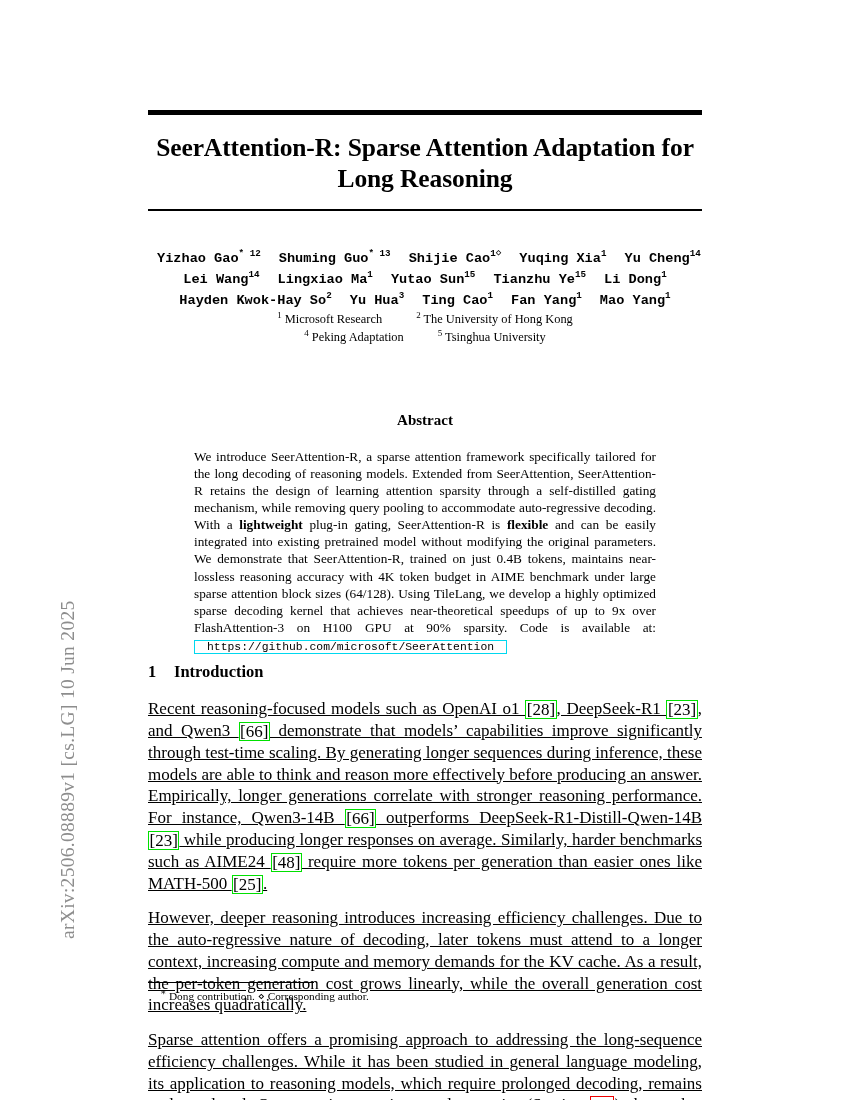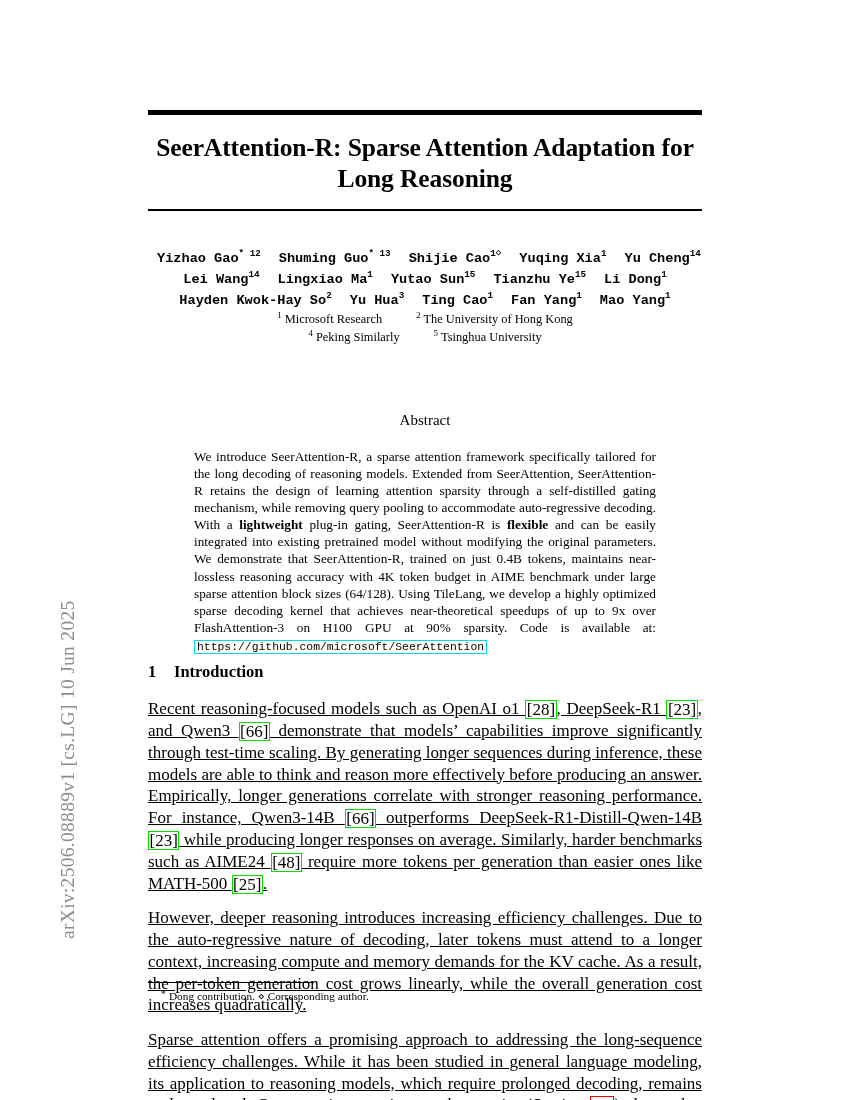"Peking Similarly" span { text: Similarly -> Adaptation }
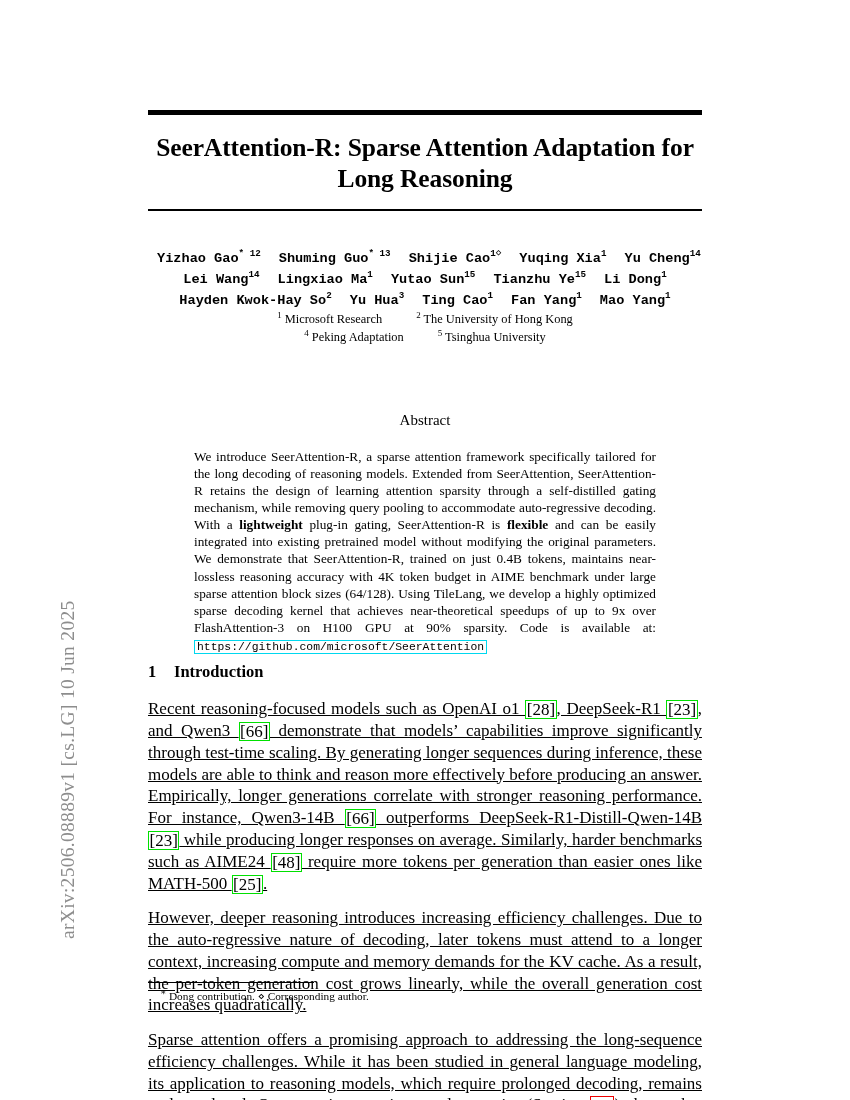"Abstract" #abstract-heading { font-weight: normal -> bold }
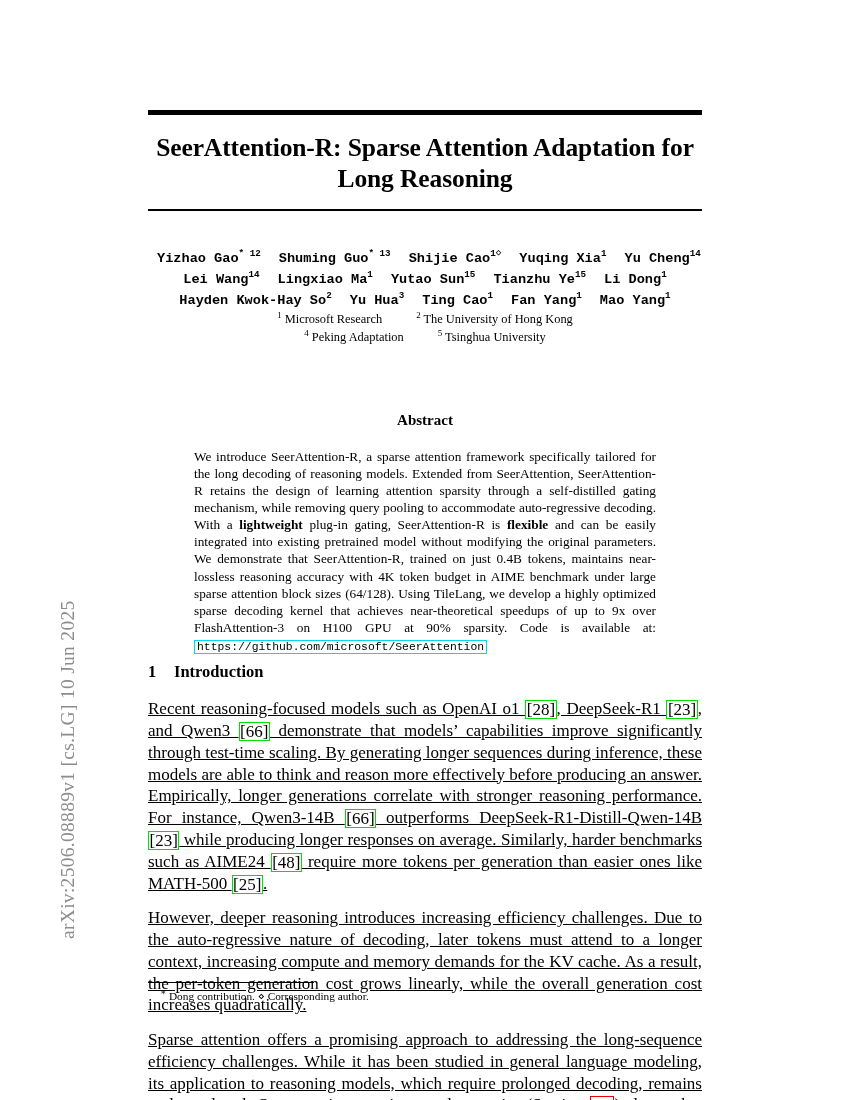"https://github.com/microsoft/SeerAttenti" .url-box { padding: 0px 2px -> 0px 12px }
